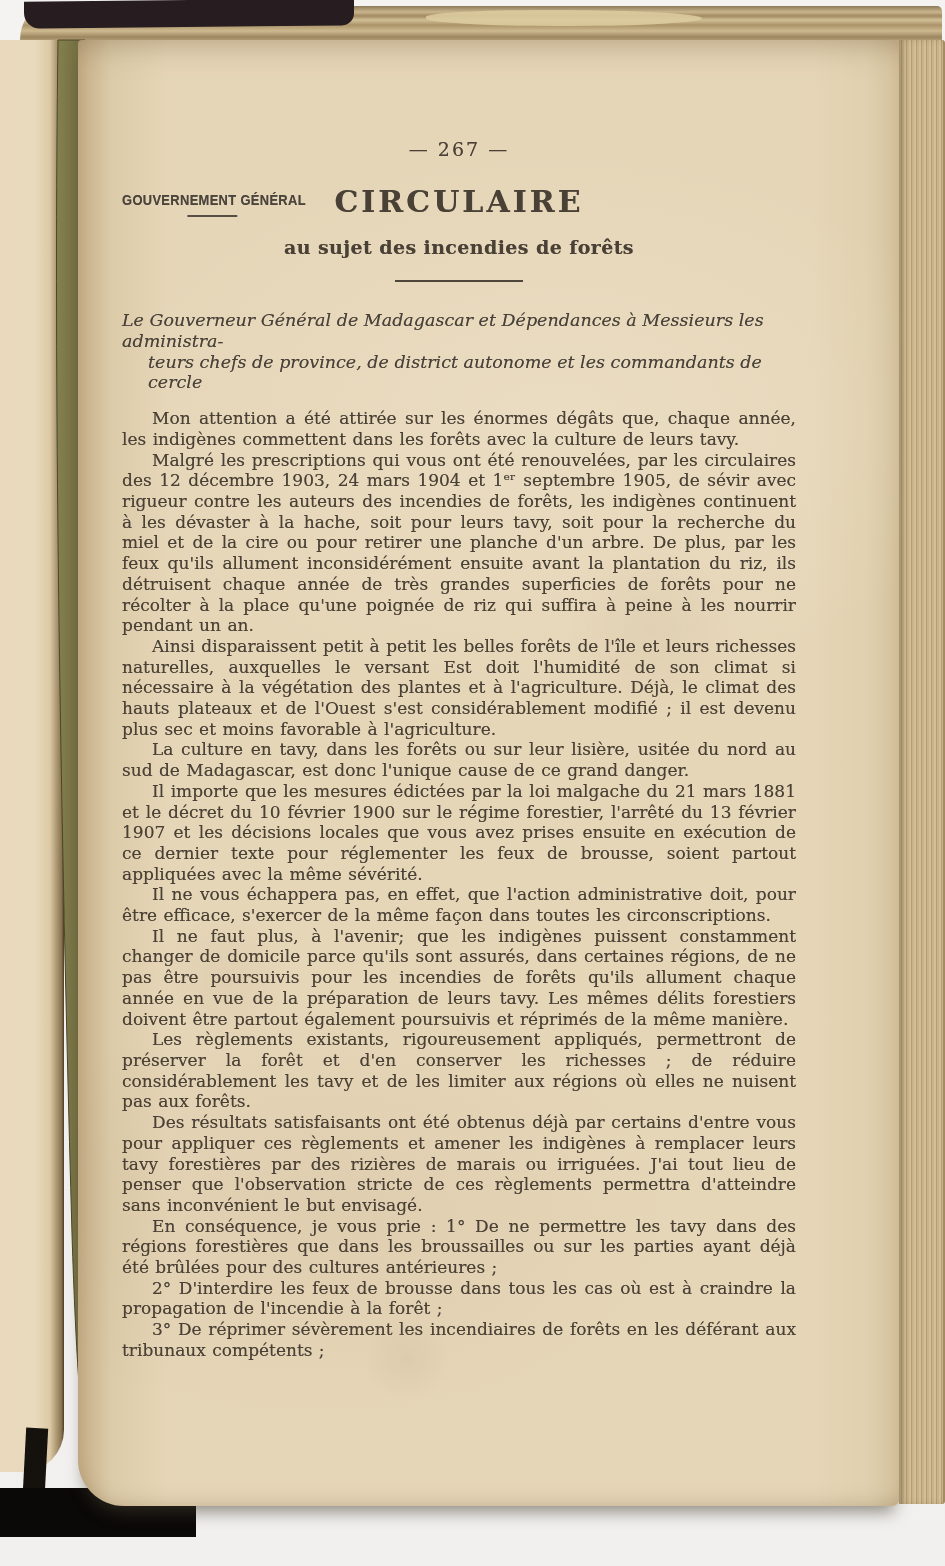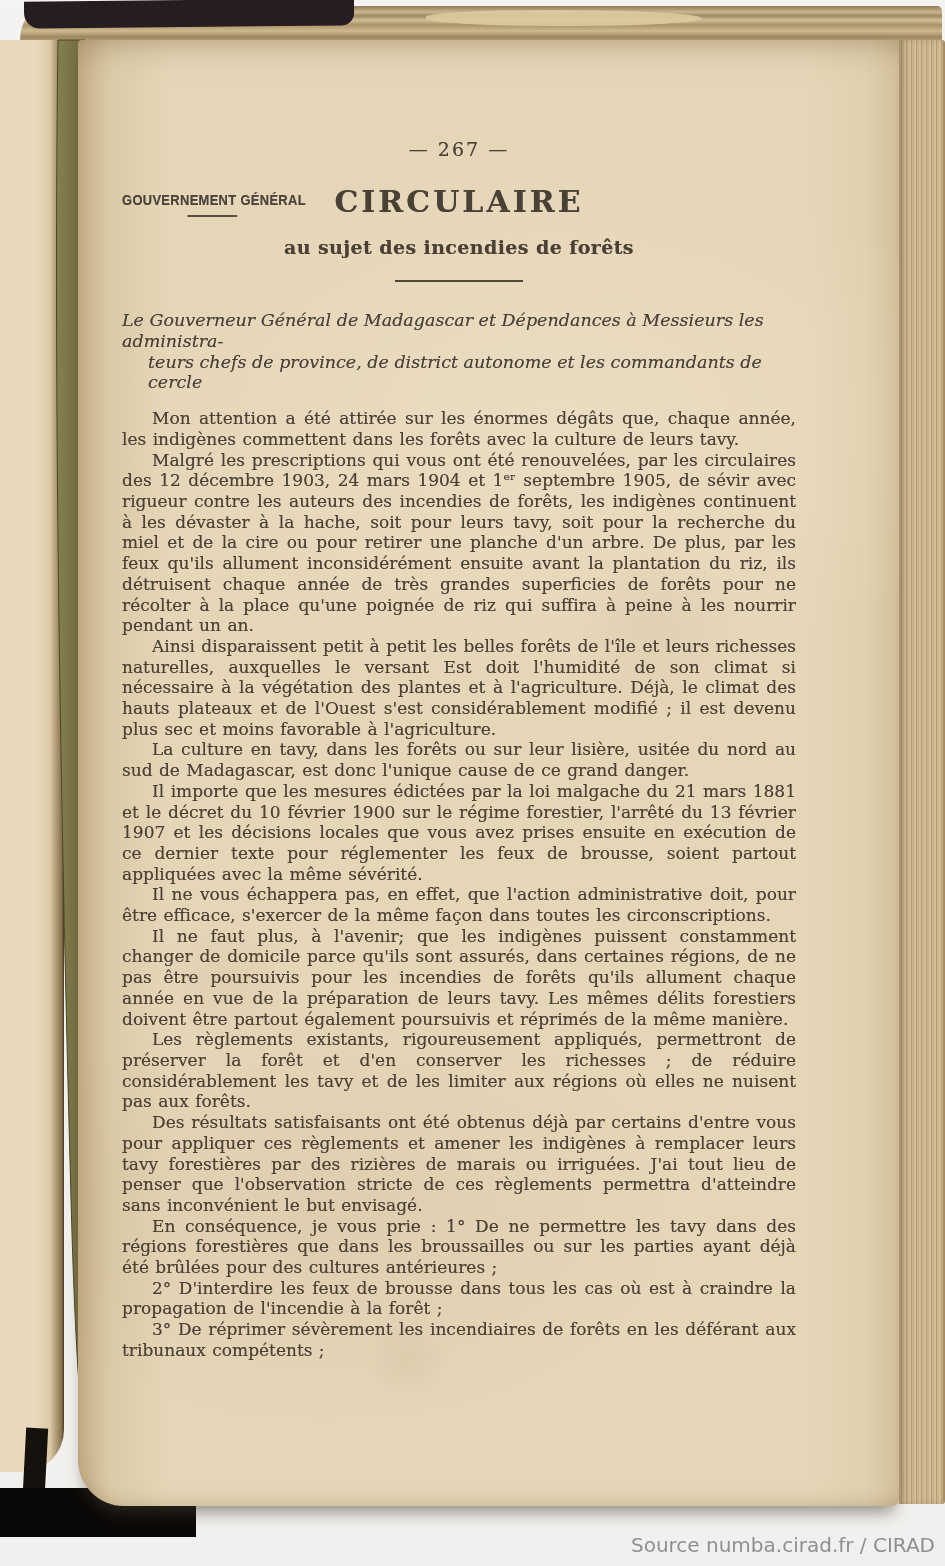"Source numba.cirad.fr / CIRAD" div.footer-caption { html: <div>Source numba.cirad.fr / CIRAD</div> -> none }
